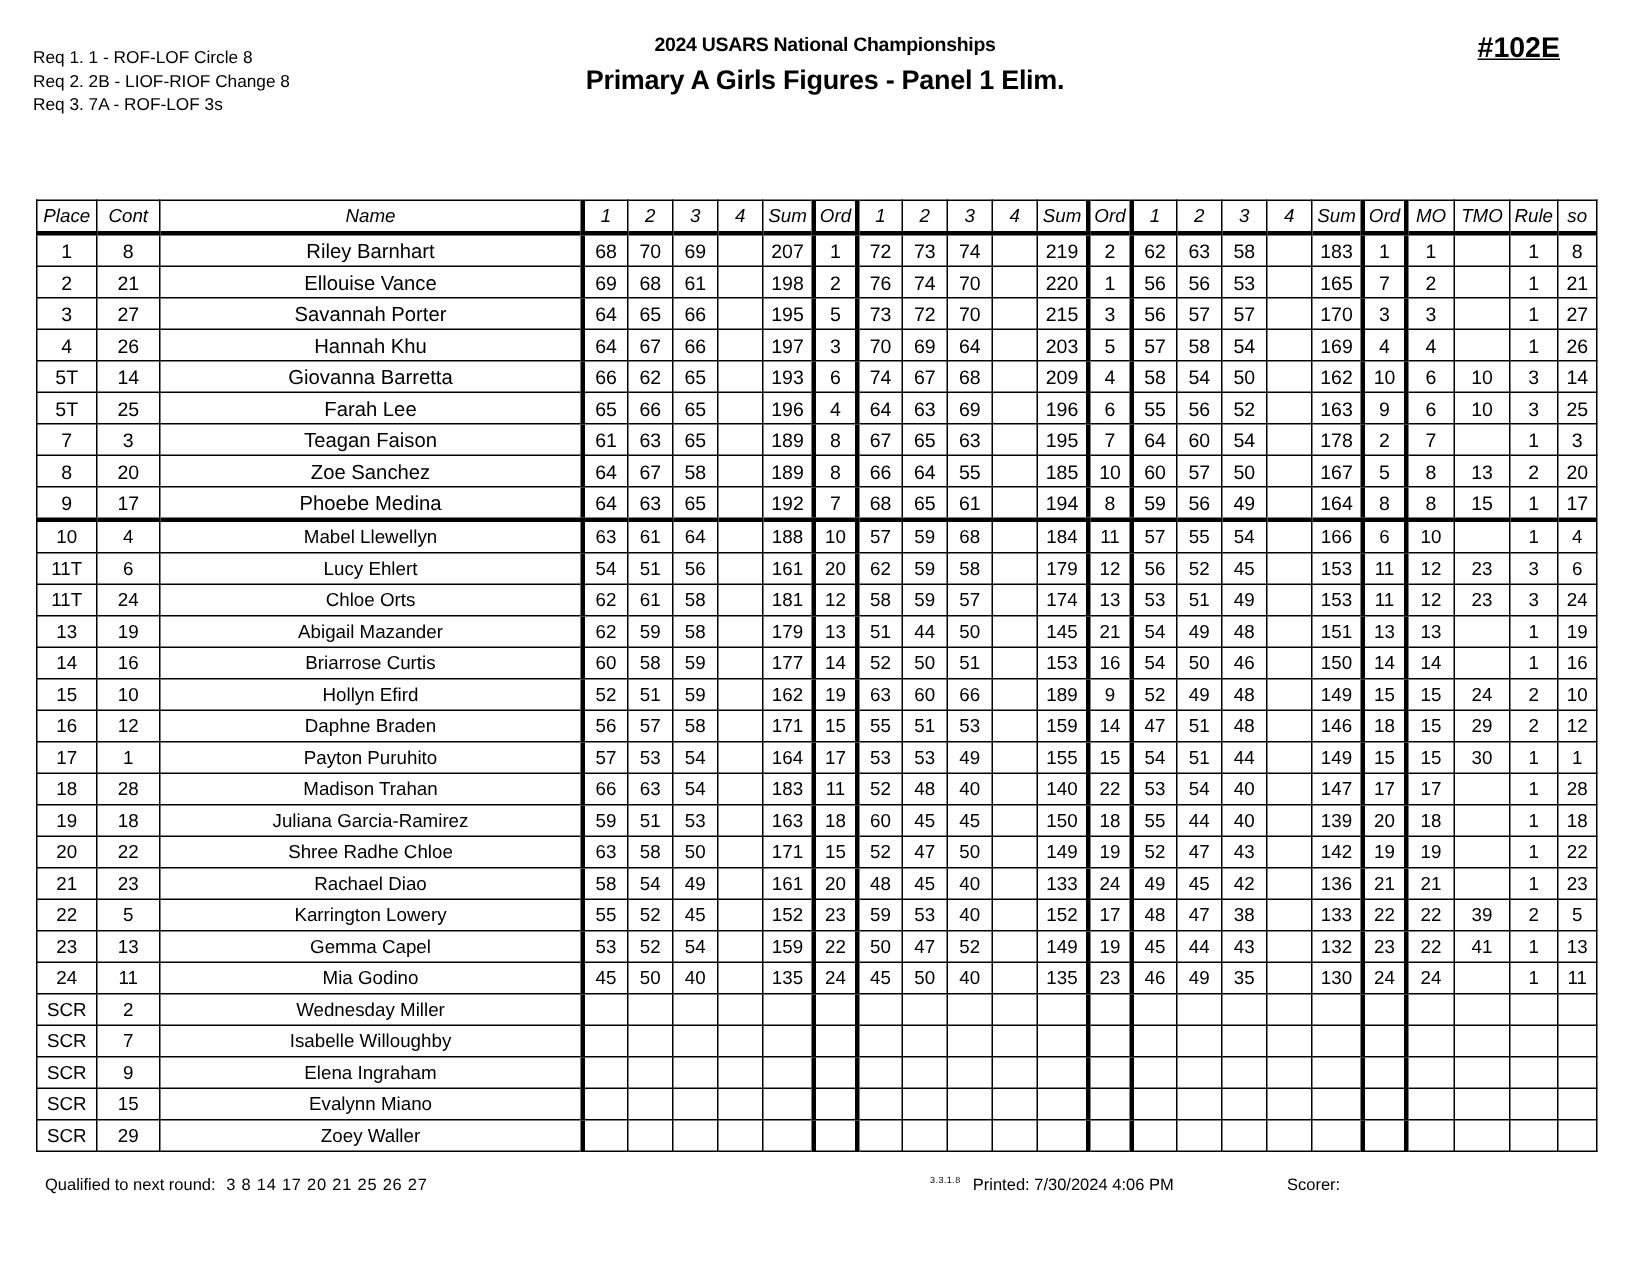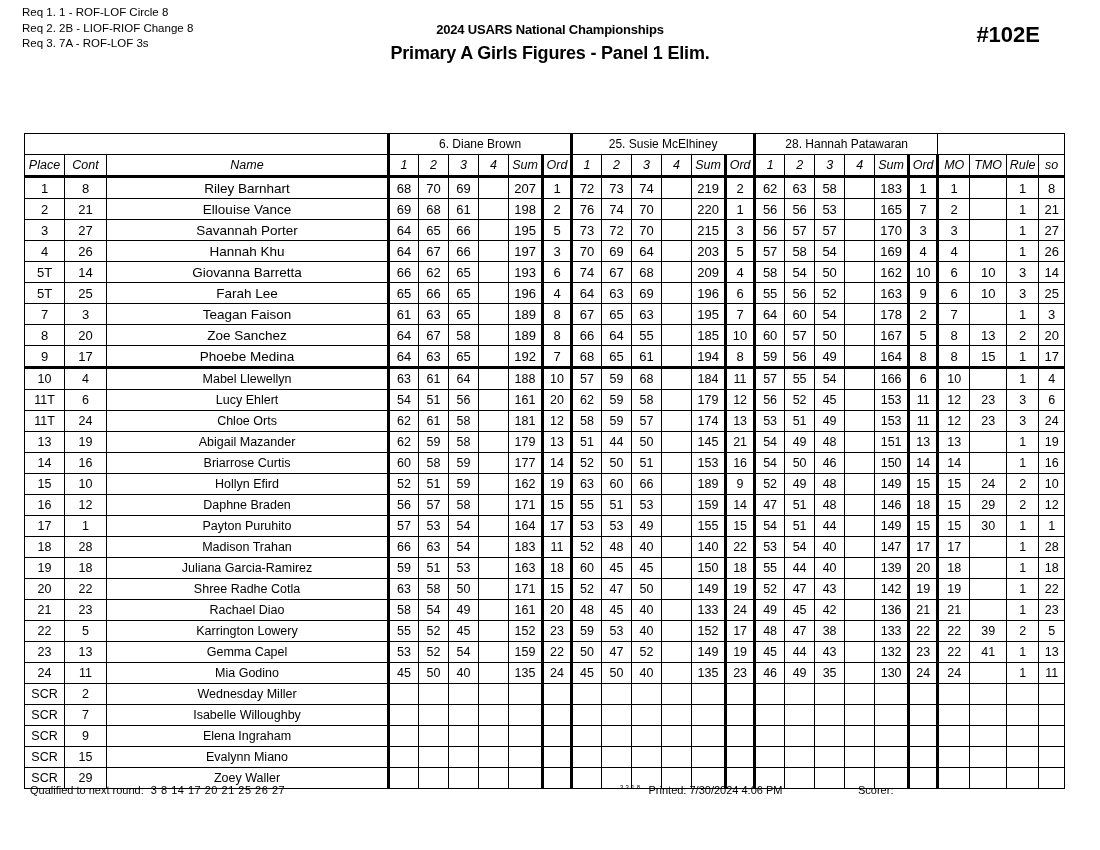"Req 1. 1 - ROF-LOF" #req-block { top: 5px -> 32px }
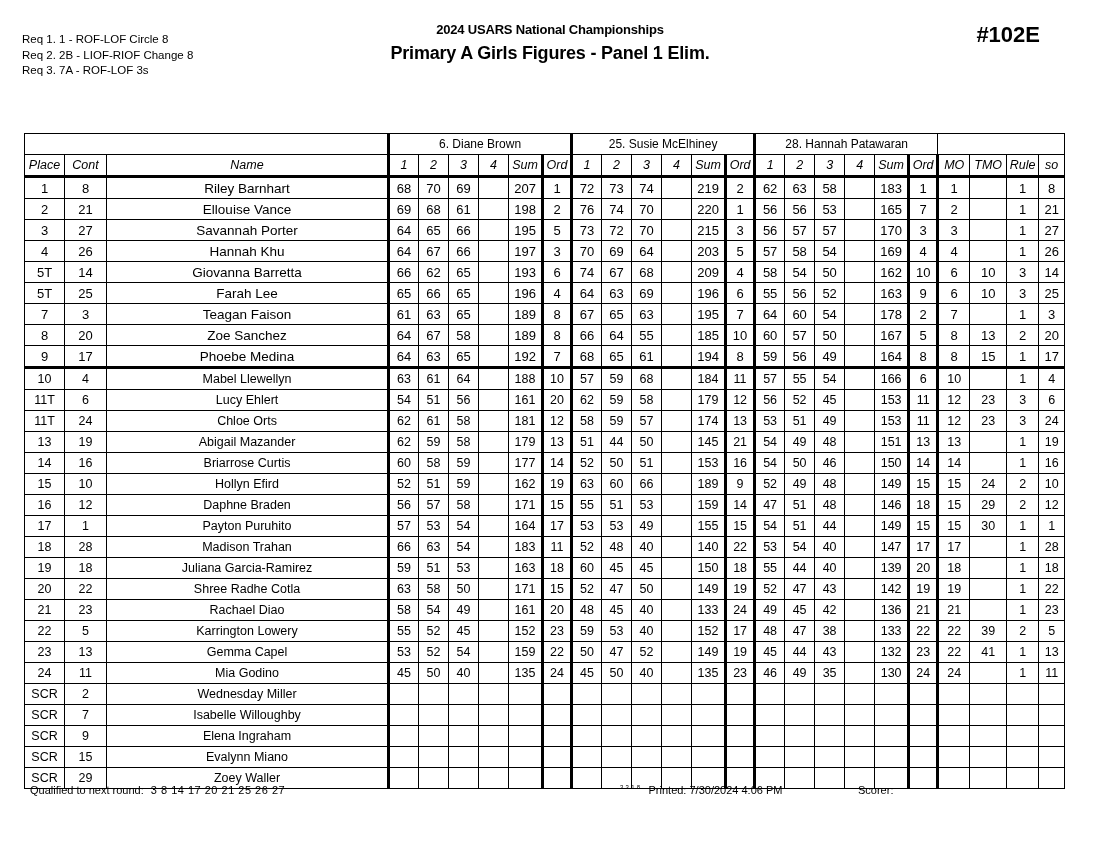"#102E" #event-number { font-size: 22px -> 19px; text-decoration: none -> underline }
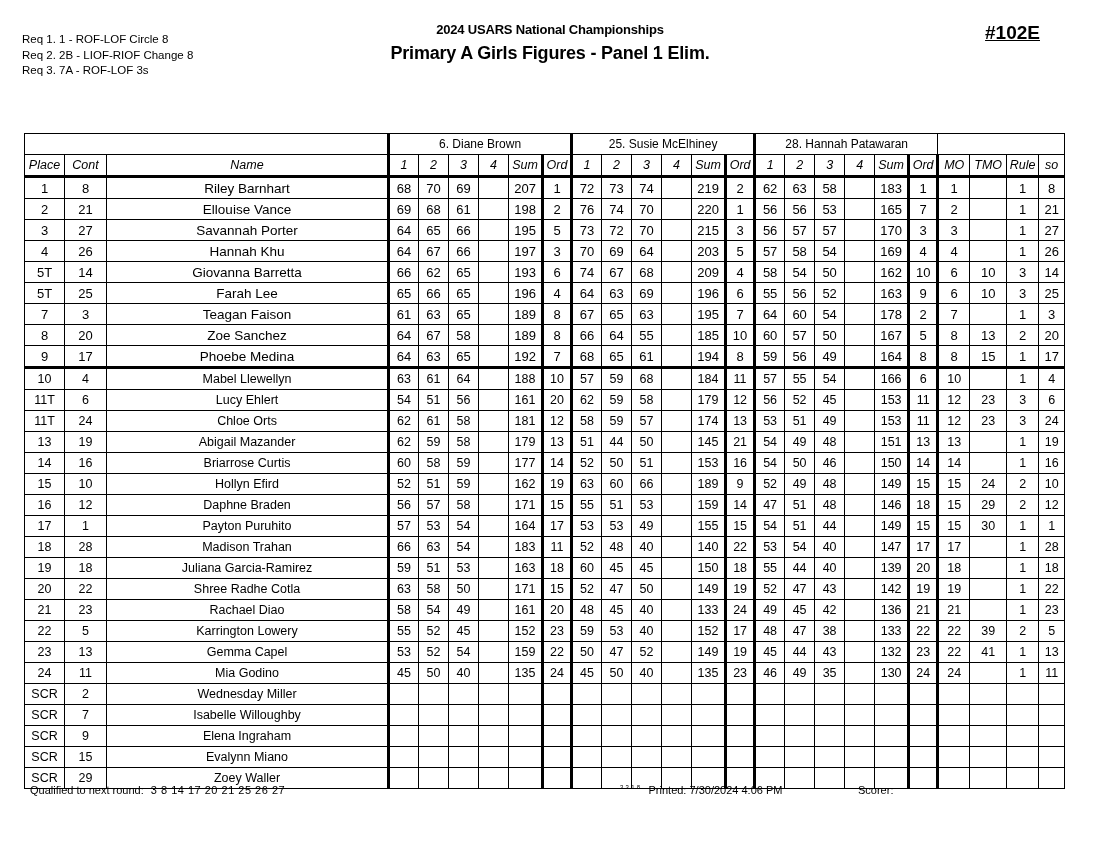"6. Diane Brown" tr.judge-band { html: <tr> <td></td> <td>6. Diane Brown</td> <td>25. Susie McElhiney</td> <td>28. Hannah Patawaran</td> <td></td> </tr> -> none }
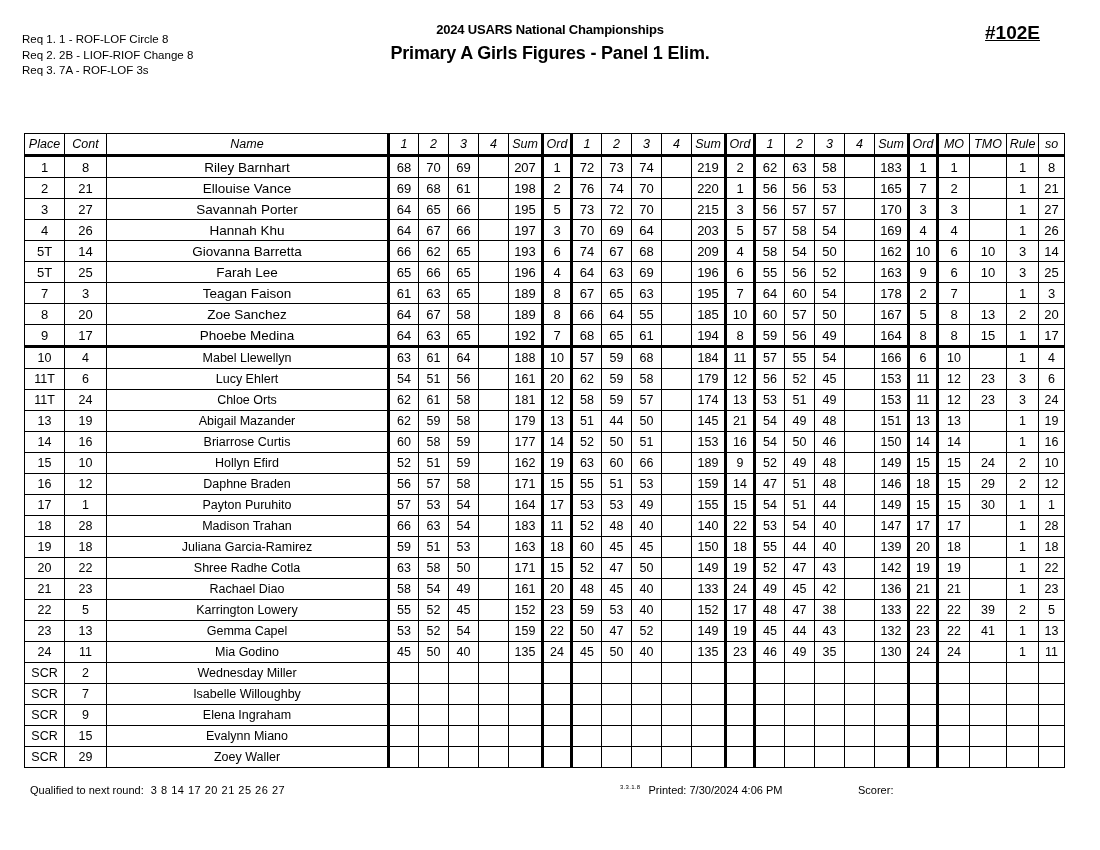"Shree Radhe Cotla" td.name-cell { text: Cotla -> Chloe }
